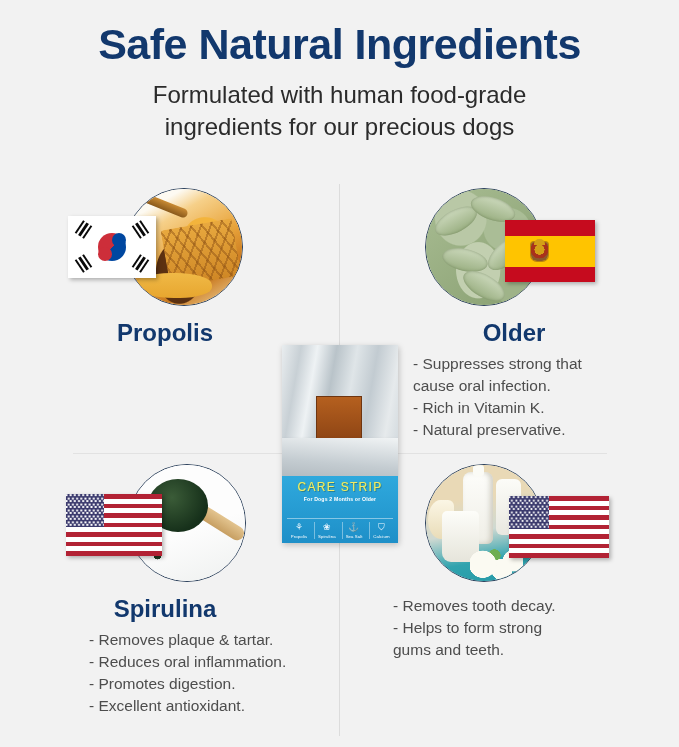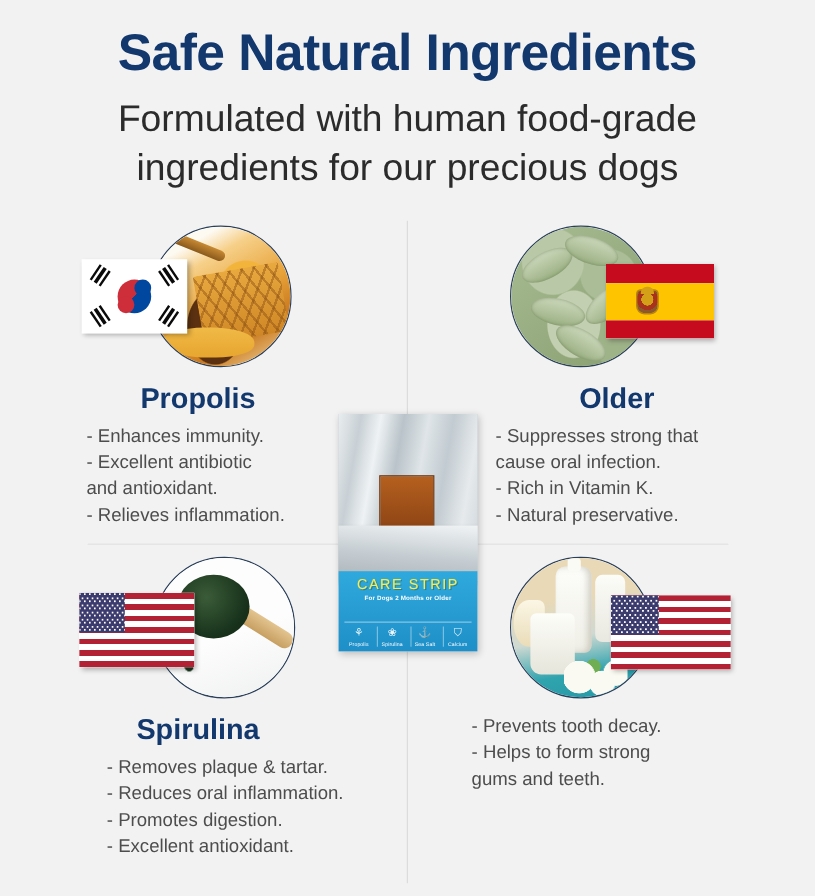"Formulated with human food-grade" .subtitle { font-size: 31px -> 24px }
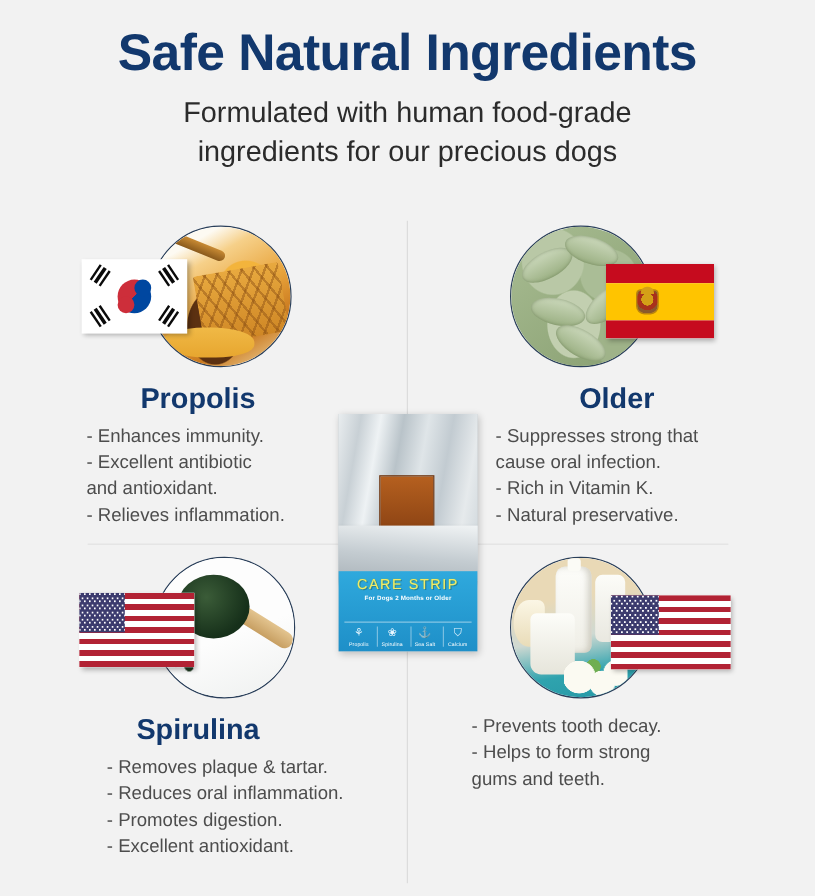"- Enhances immunity." div.ing-list { html: <div>- Enhances immunity. - Excellent antibiotic and antioxidant. - Relieves inflammation.</div> -> none }
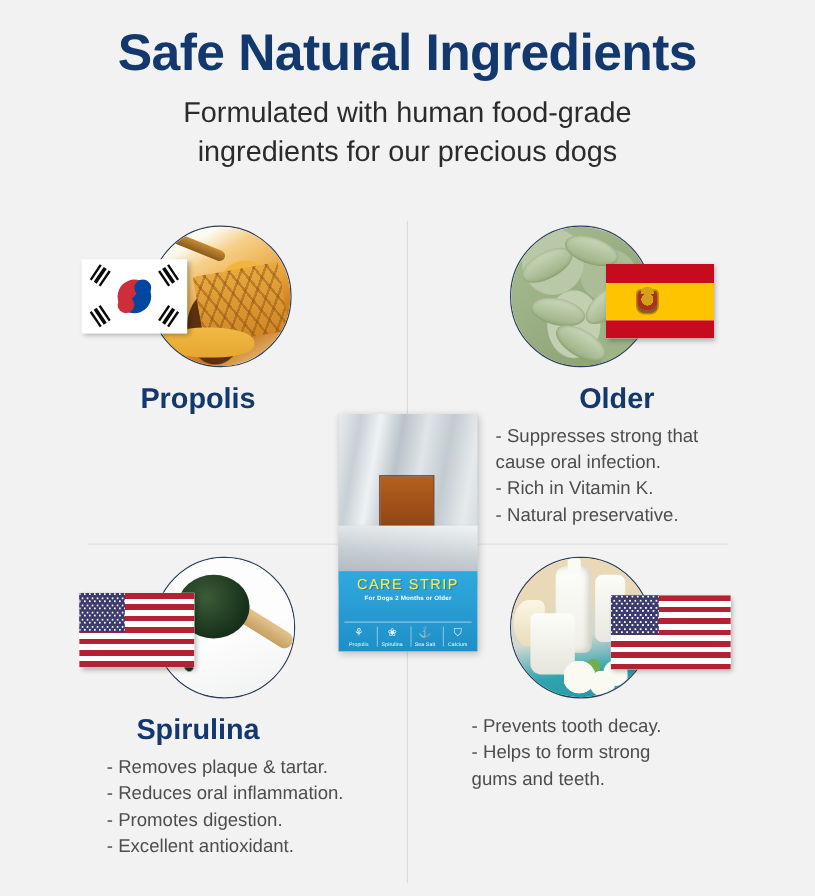"- Prevents tooth decay." div.ing-list { text: Prevents -> Removes }
